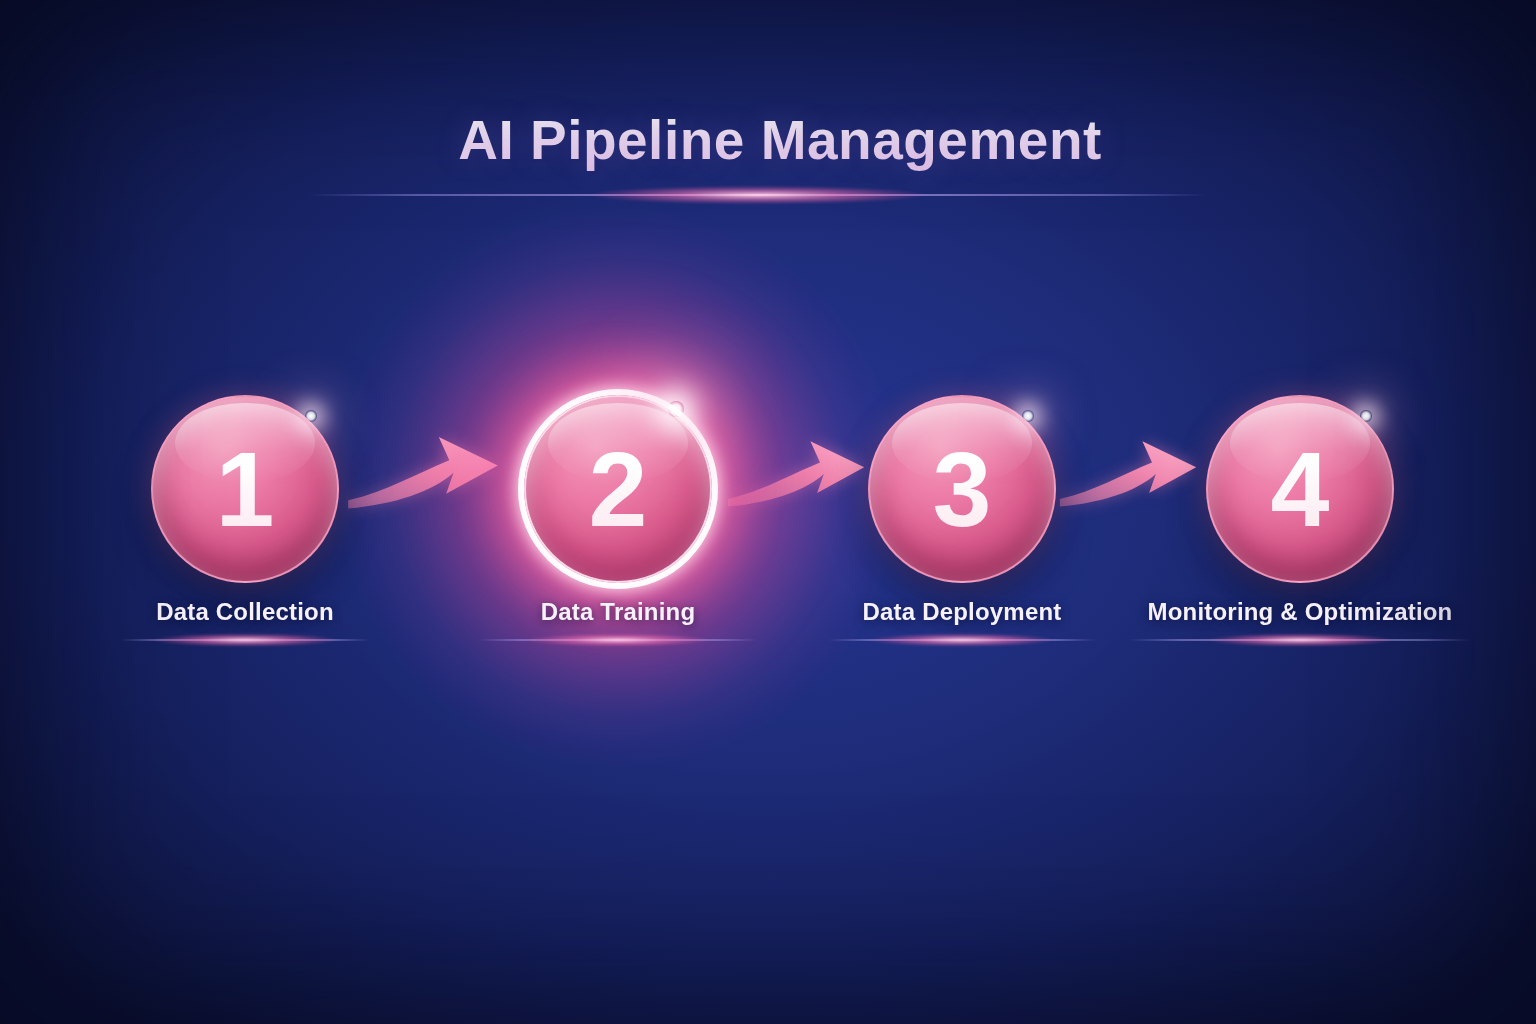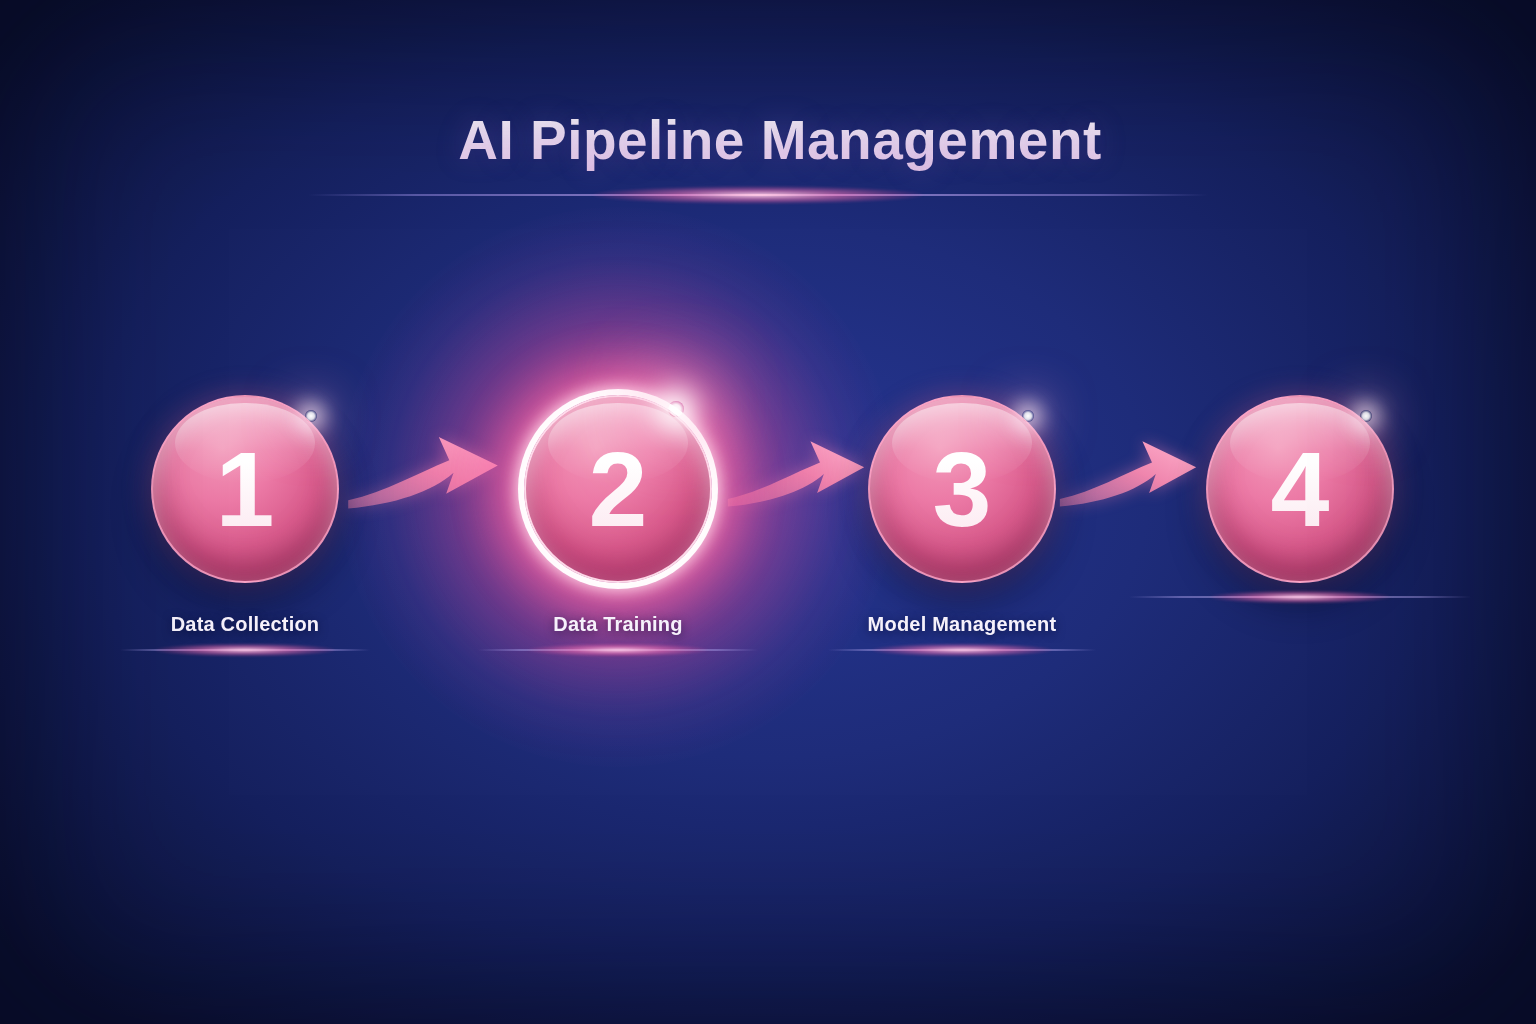"Data Collection" .label { font-size: 20px -> 24px; margin-top: 30px -> 15px }
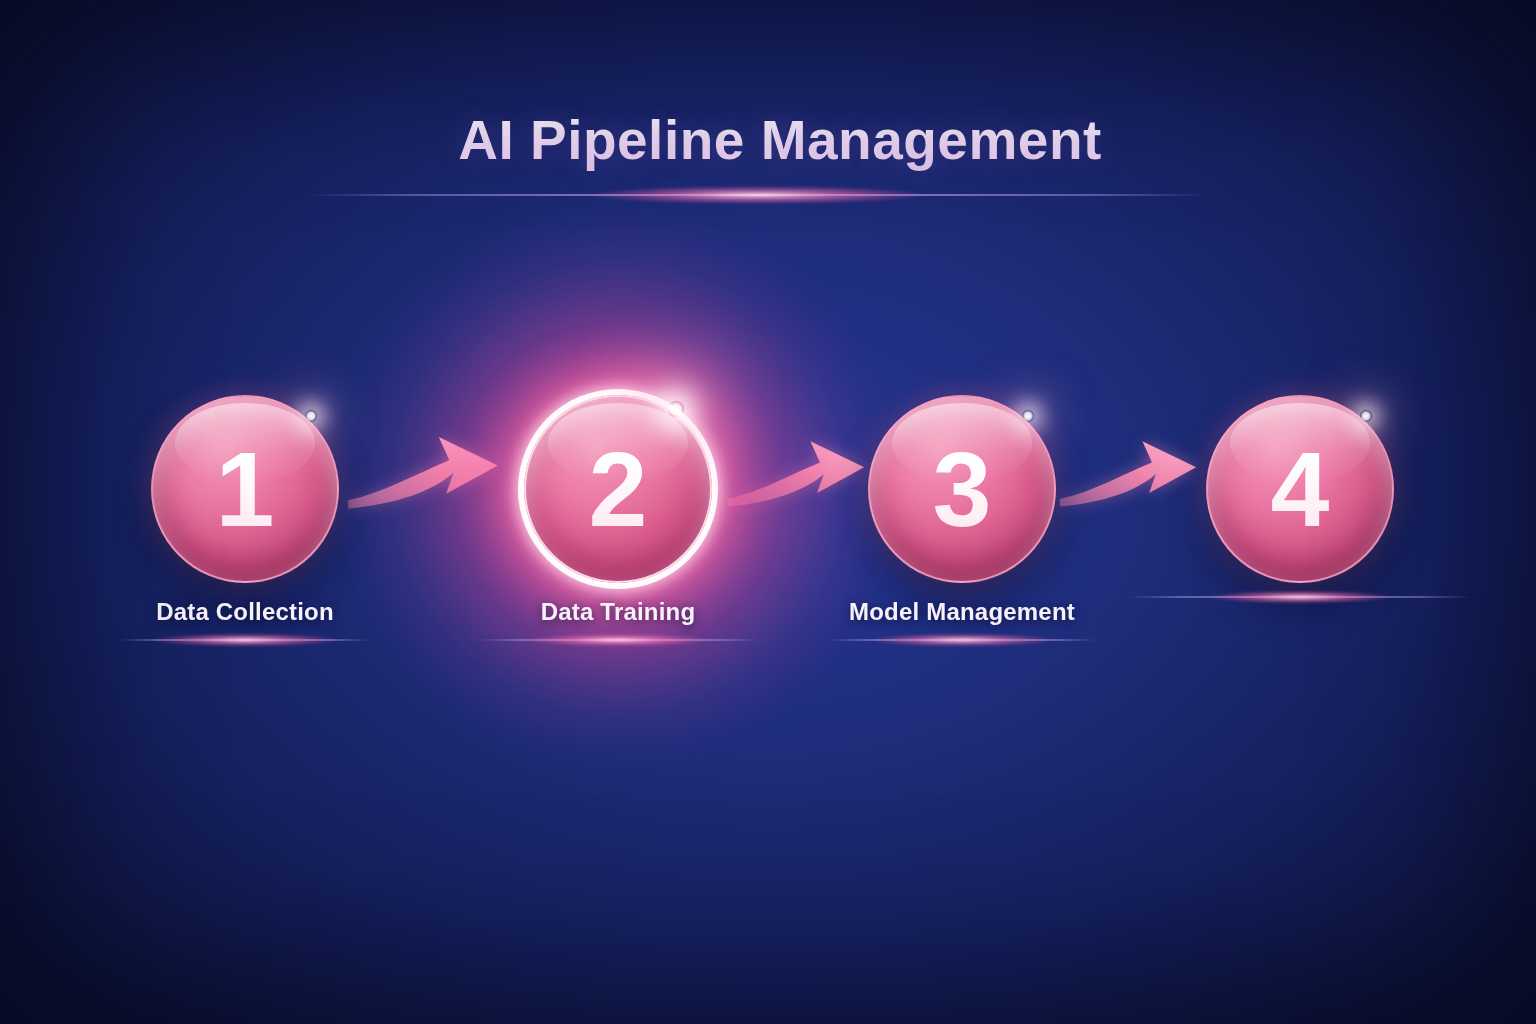"Model Management" div.label { text: Model Management -> Data Deployment }
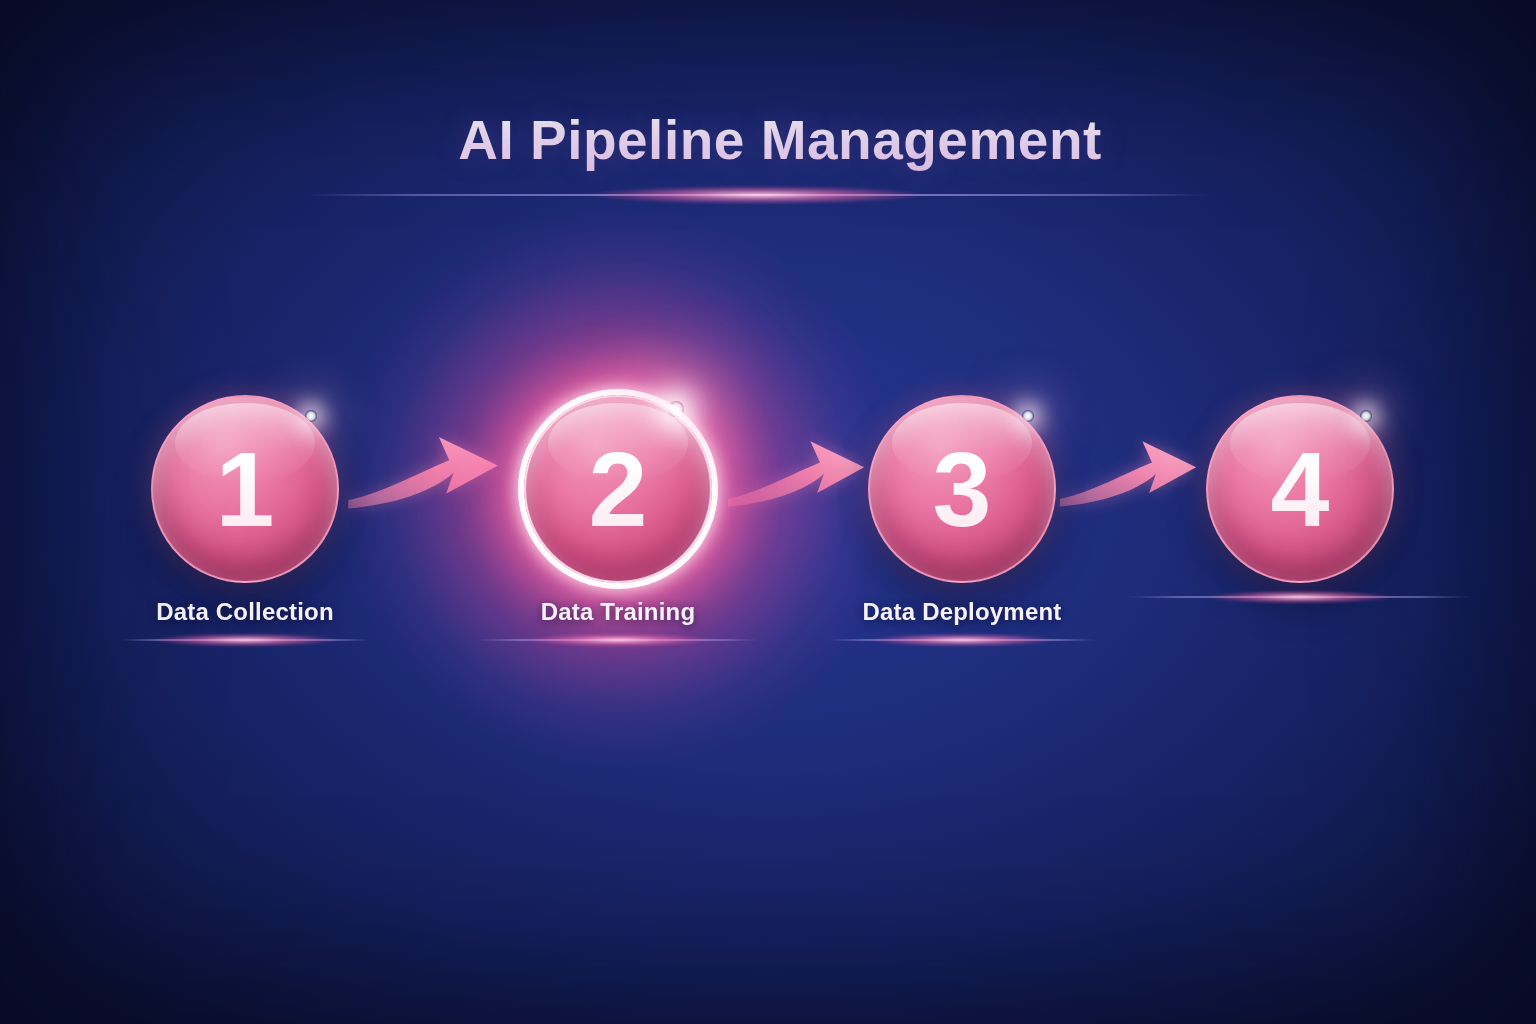"Monitoring & Optimization" div.label { html: none -> <div>Monitoring &amp; Optimization</div> }
